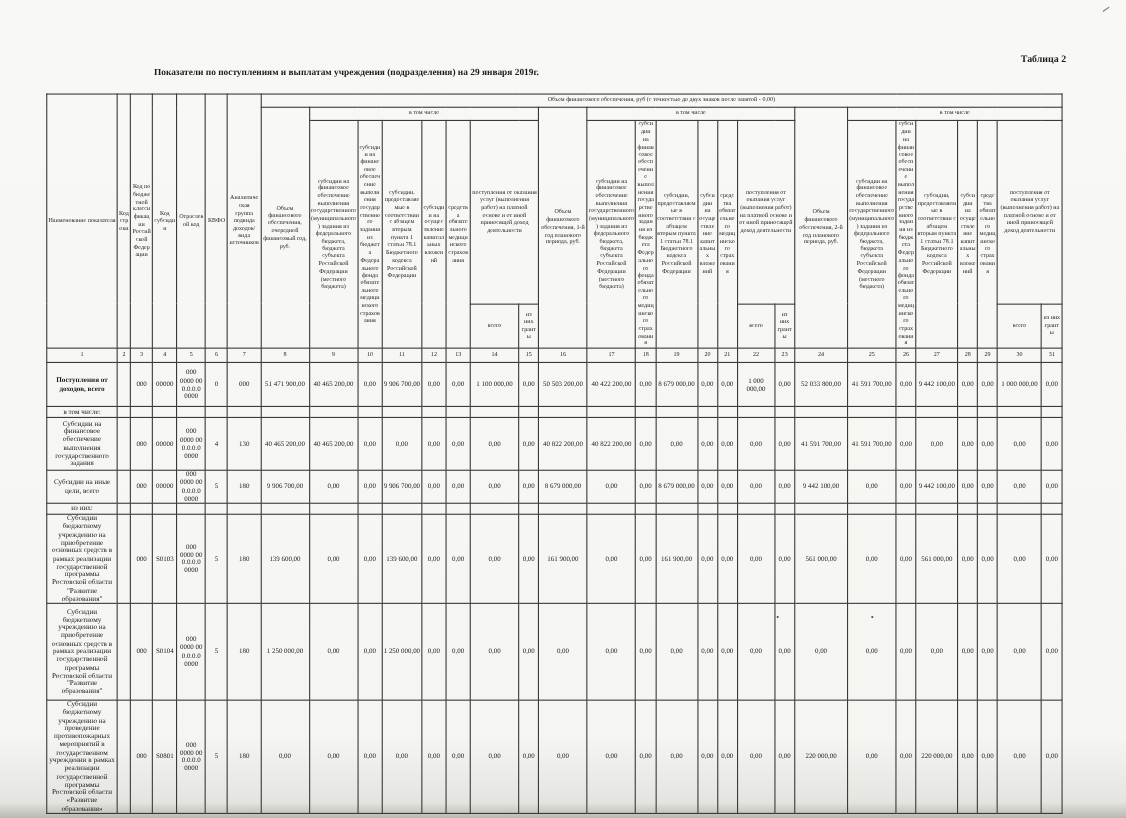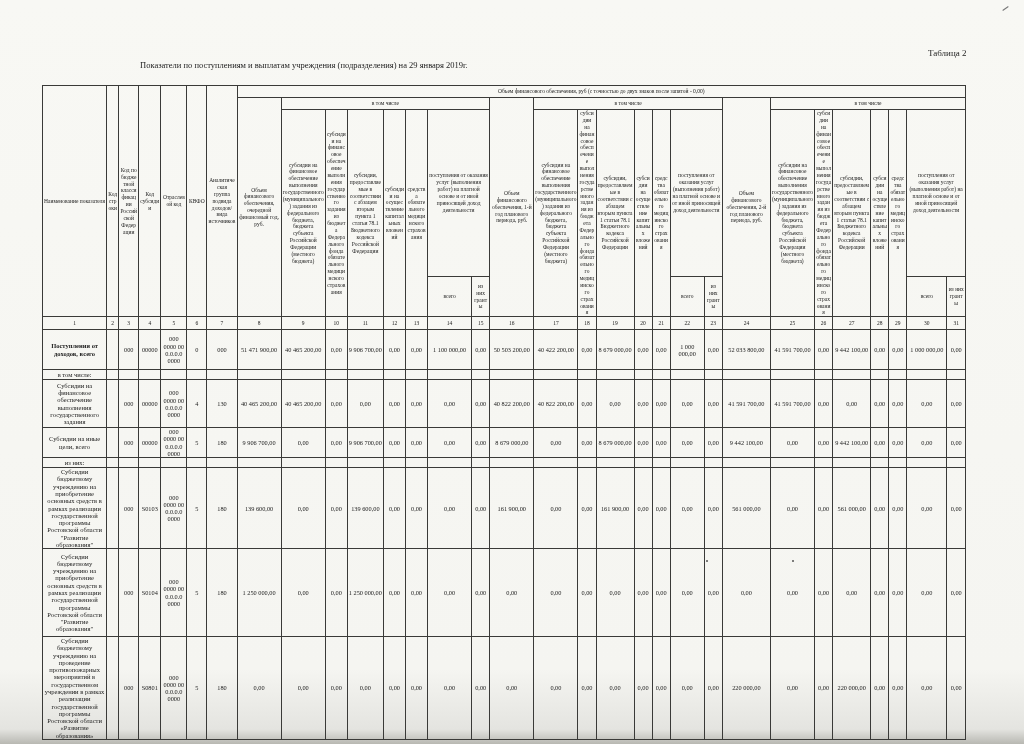"Таблица 2" .table-label { font-weight: normal -> bold }
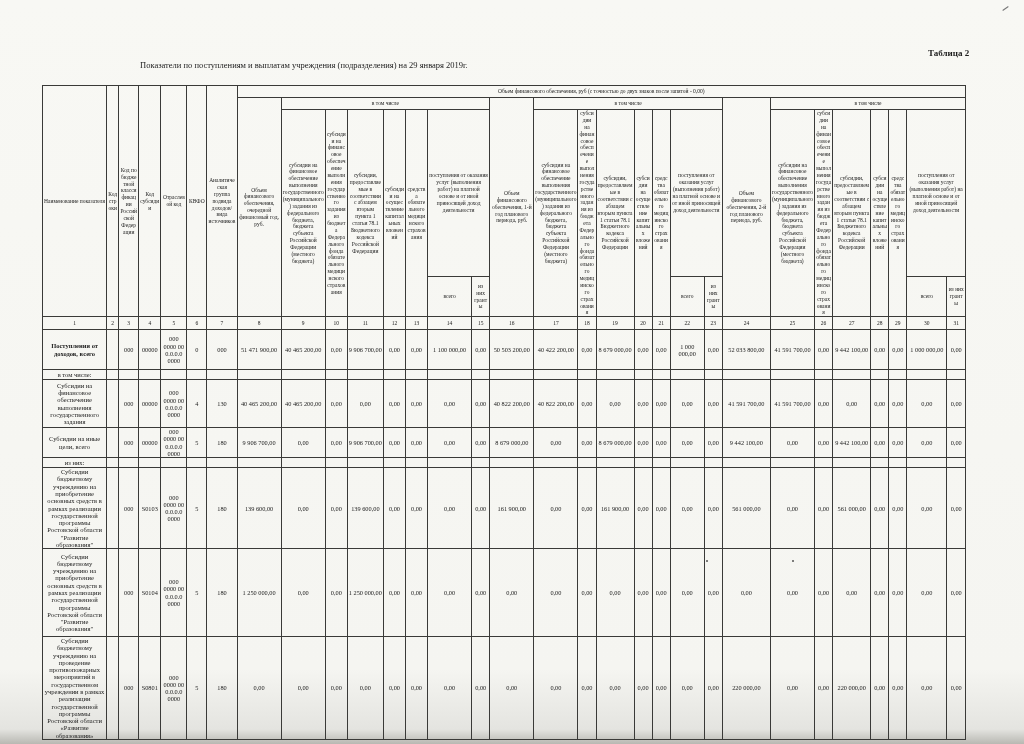"Показатели по поступлениям и выплатам" .doc-title { font-weight: normal -> bold }
